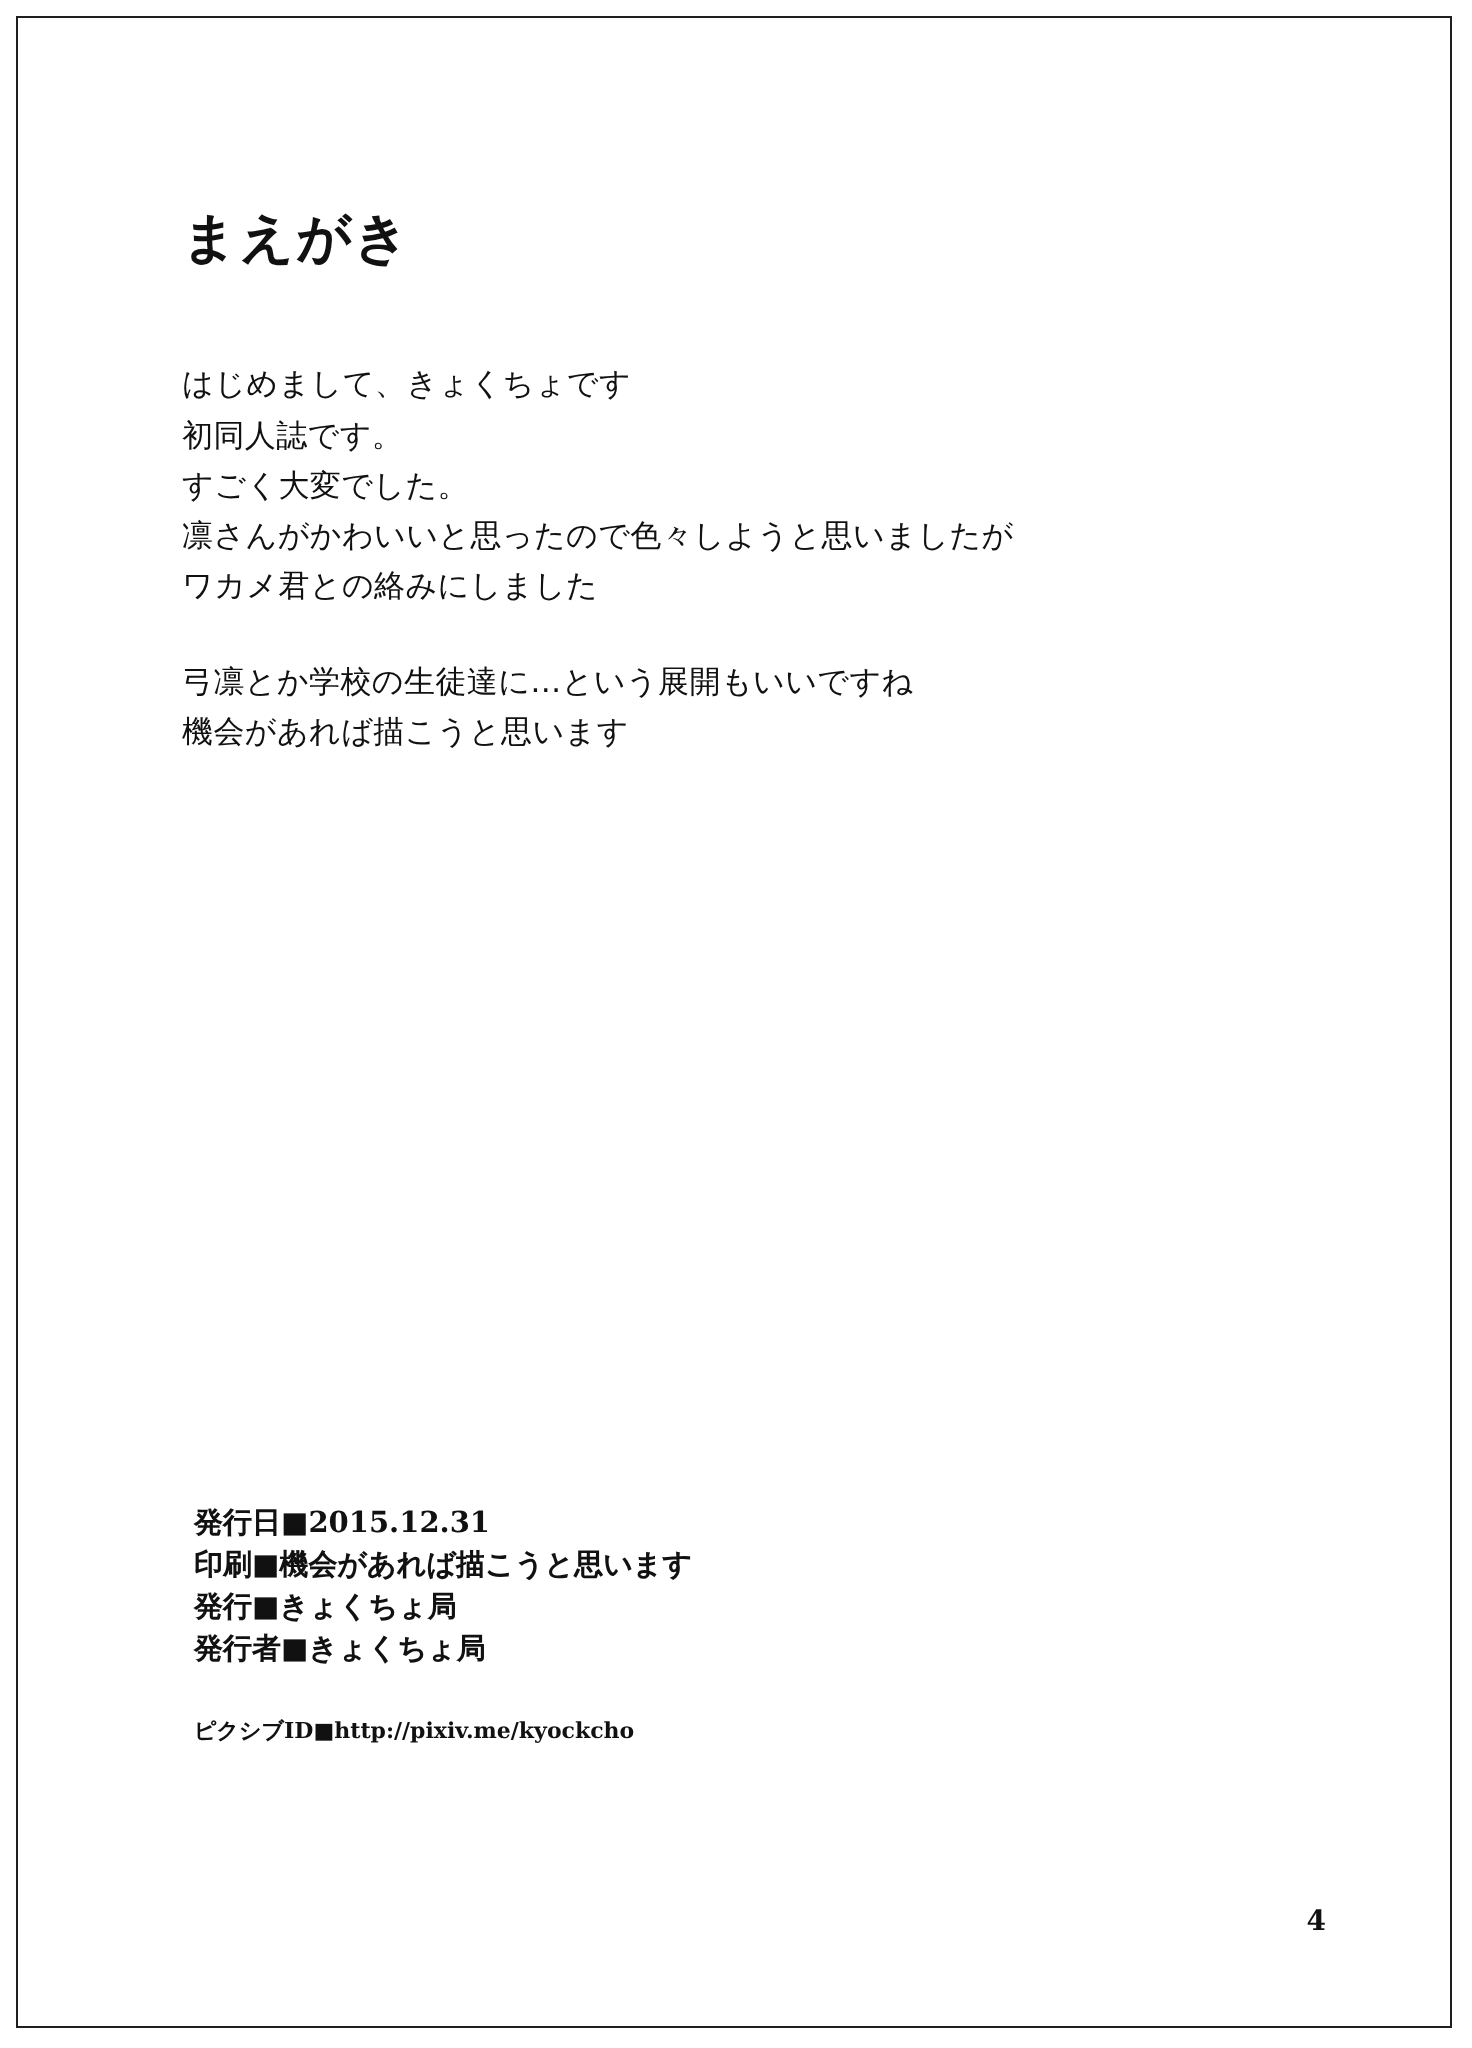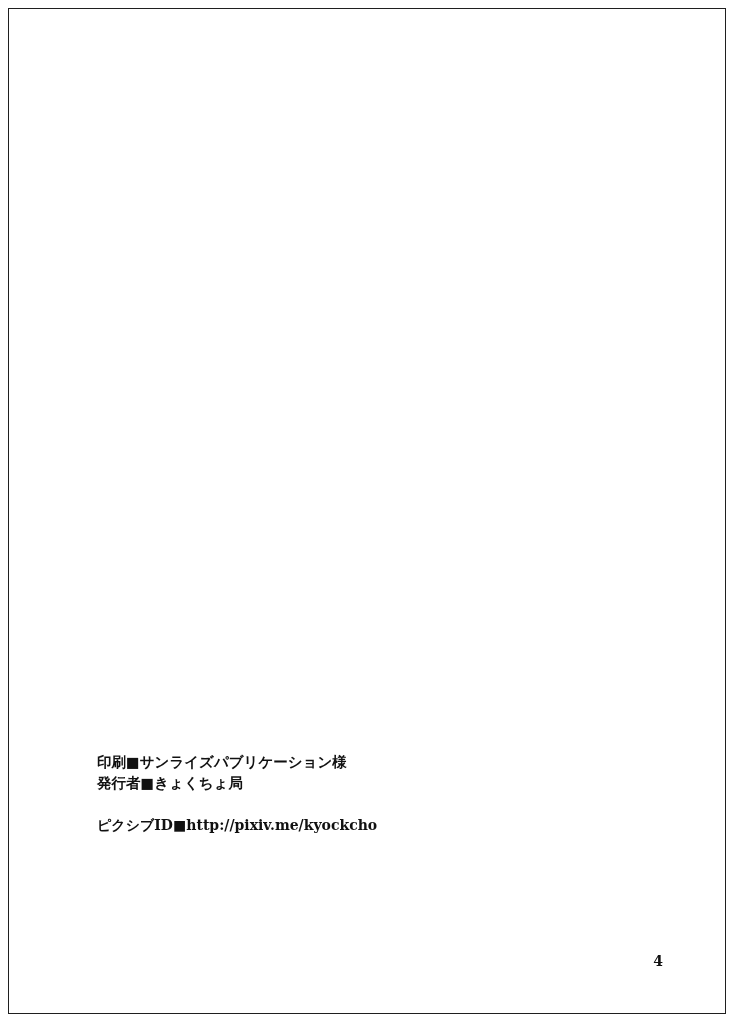"まえがき" div.content { html: none -> <div> <h1>まえがき</h1> <div> <p>はじめまして、きょくちょです 初同人誌です。 すごく大変でした。 凛さんがかわいいと思ったので色々しようと思いましたが ワカメ君との絡みにしました</p> <div></div> <p>弓凛とか学校の生徒達に…という展開もいいですね 機会があれば描こうと思います</p> </div> </div> }
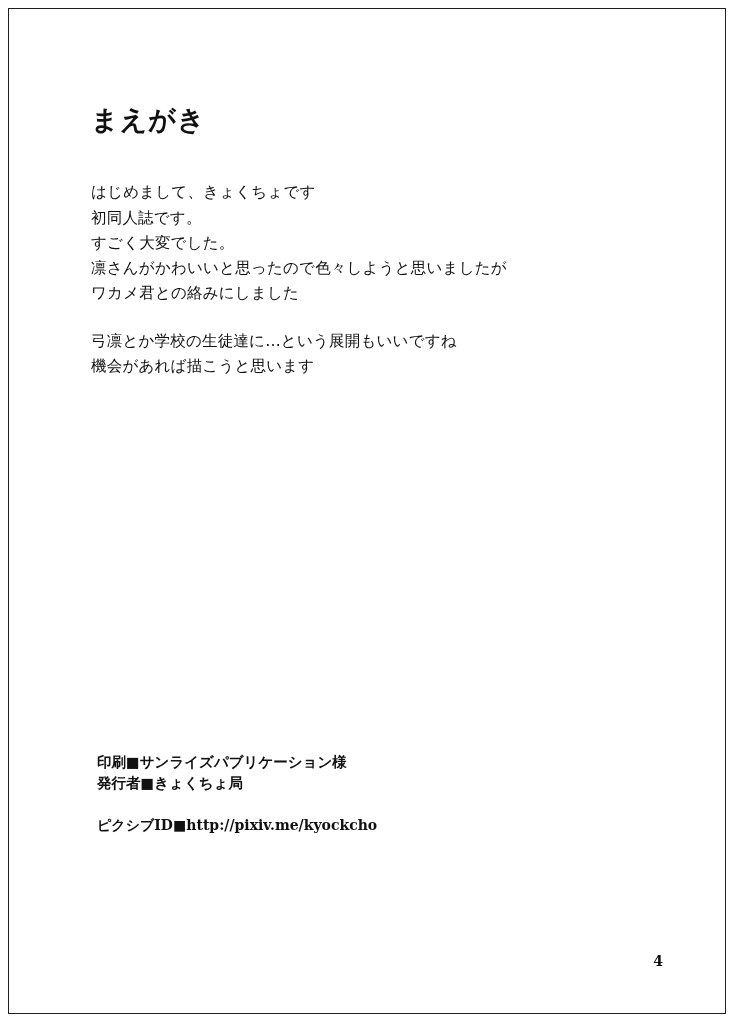"発行日■2015.12.31" div.line { html: none -> <div>発行日■2015.12.31</div> }
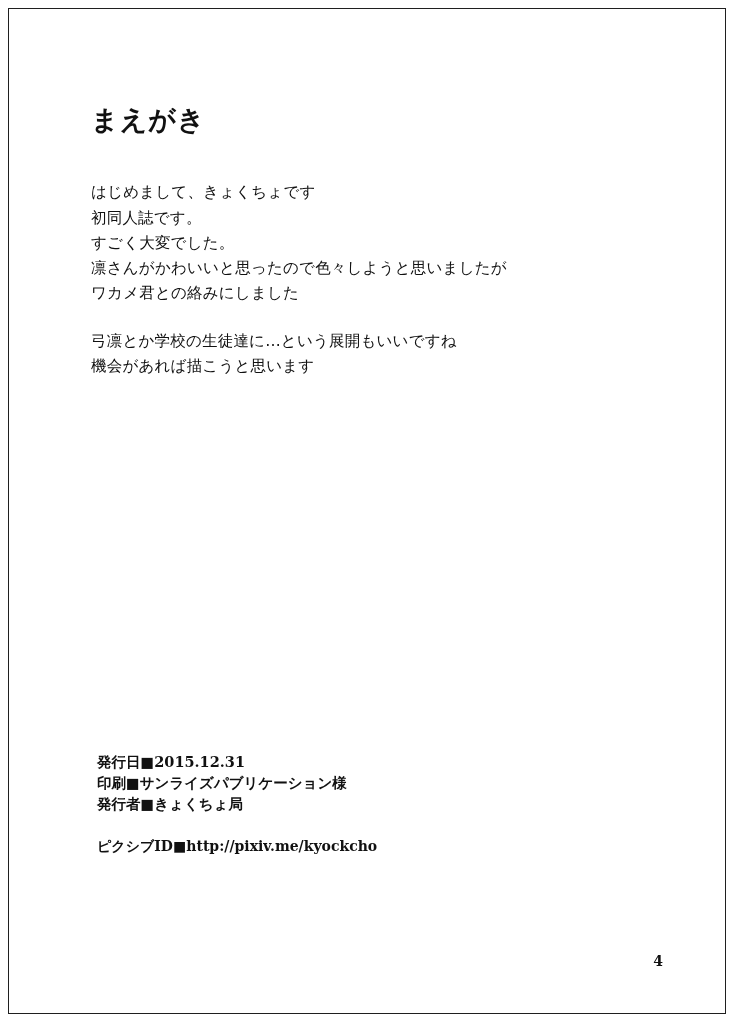"印刷■サンライズパブリケーション様" div.line { text: サンライズパブリケーション様 -> 機会があれば描こうと思います }
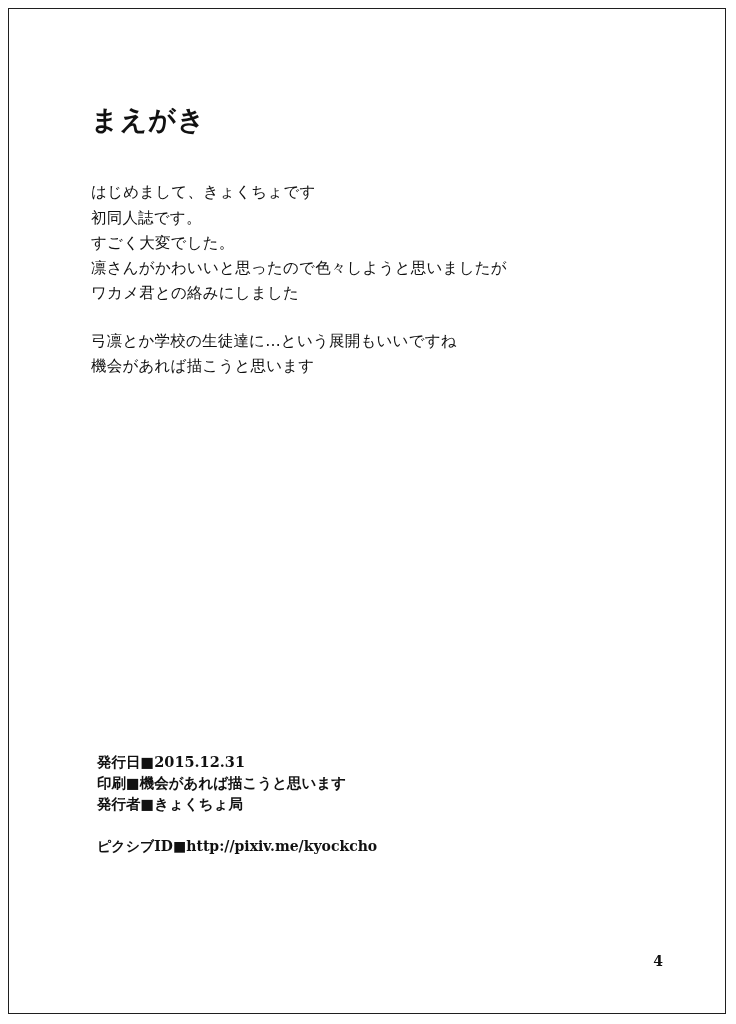"発行■きょくちょ局" div.line { html: none -> <div>発行■きょくちょ局</div> }
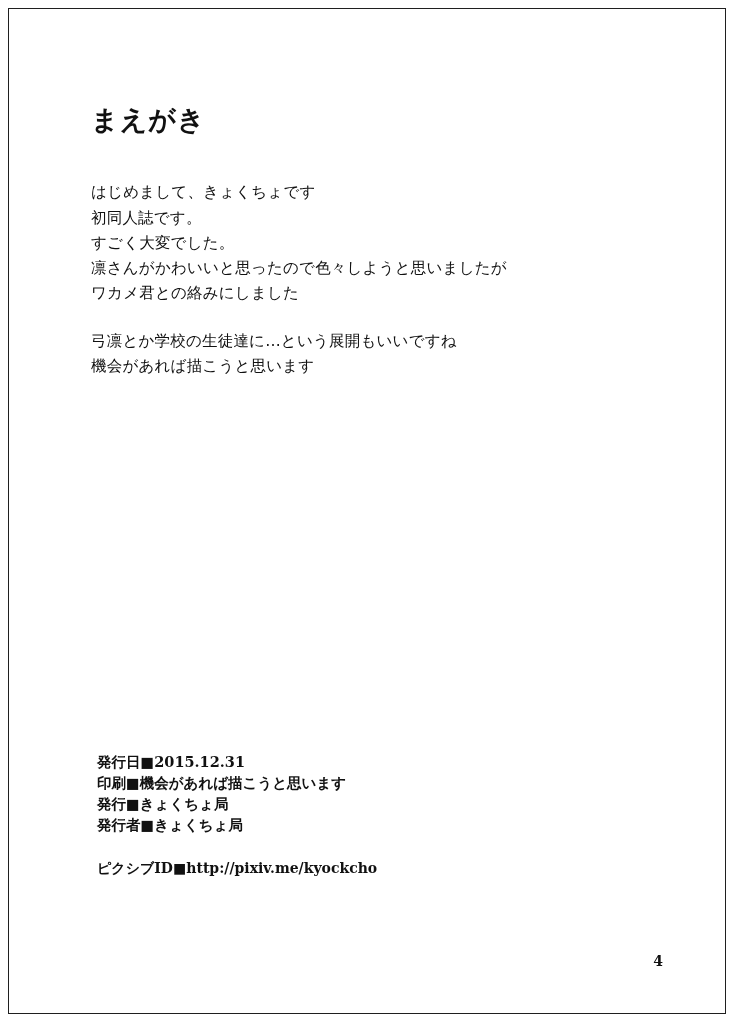"ピクシブID■http://pixiv.me/kyockcho" .colophon .links .line { font-size: 14px -> 11px }
